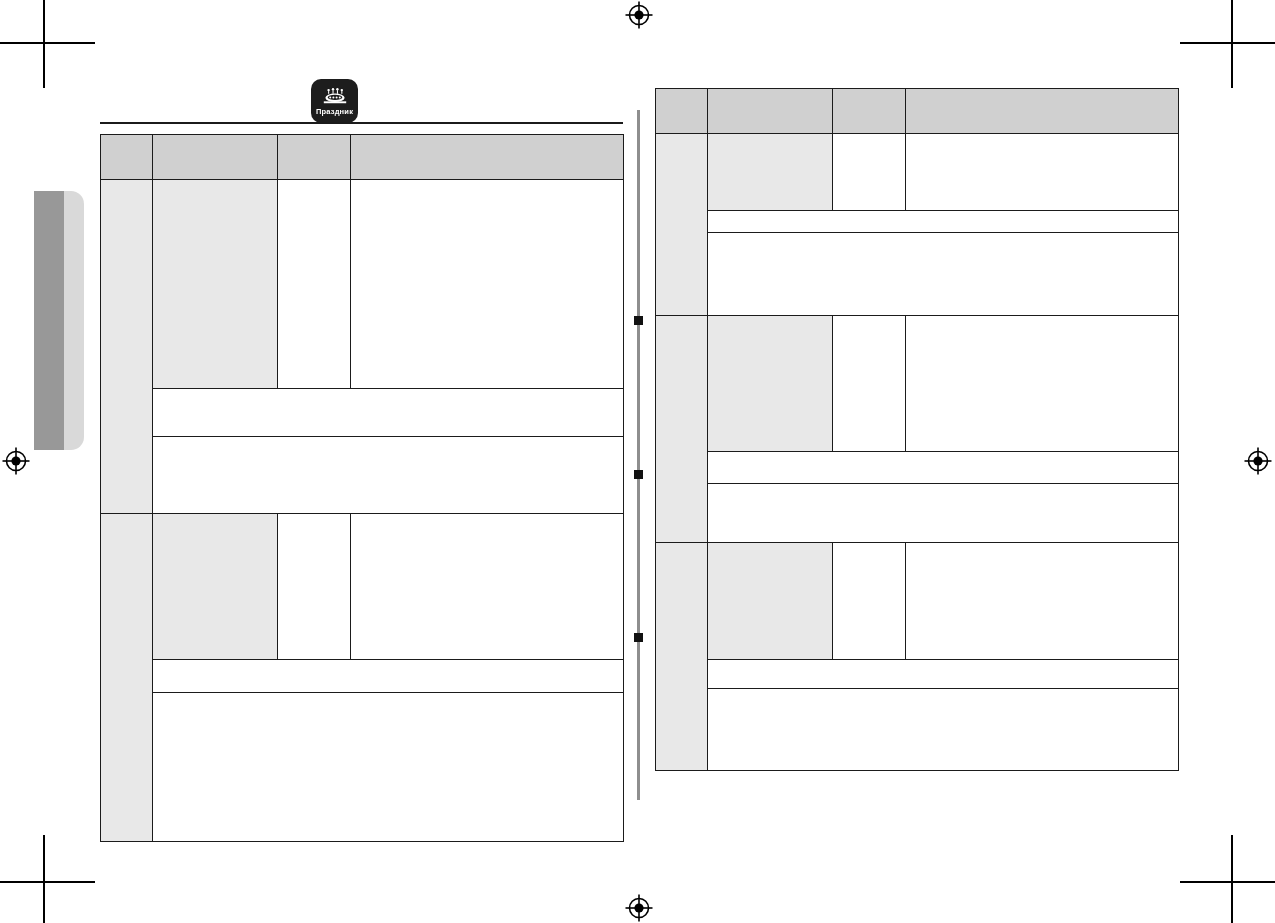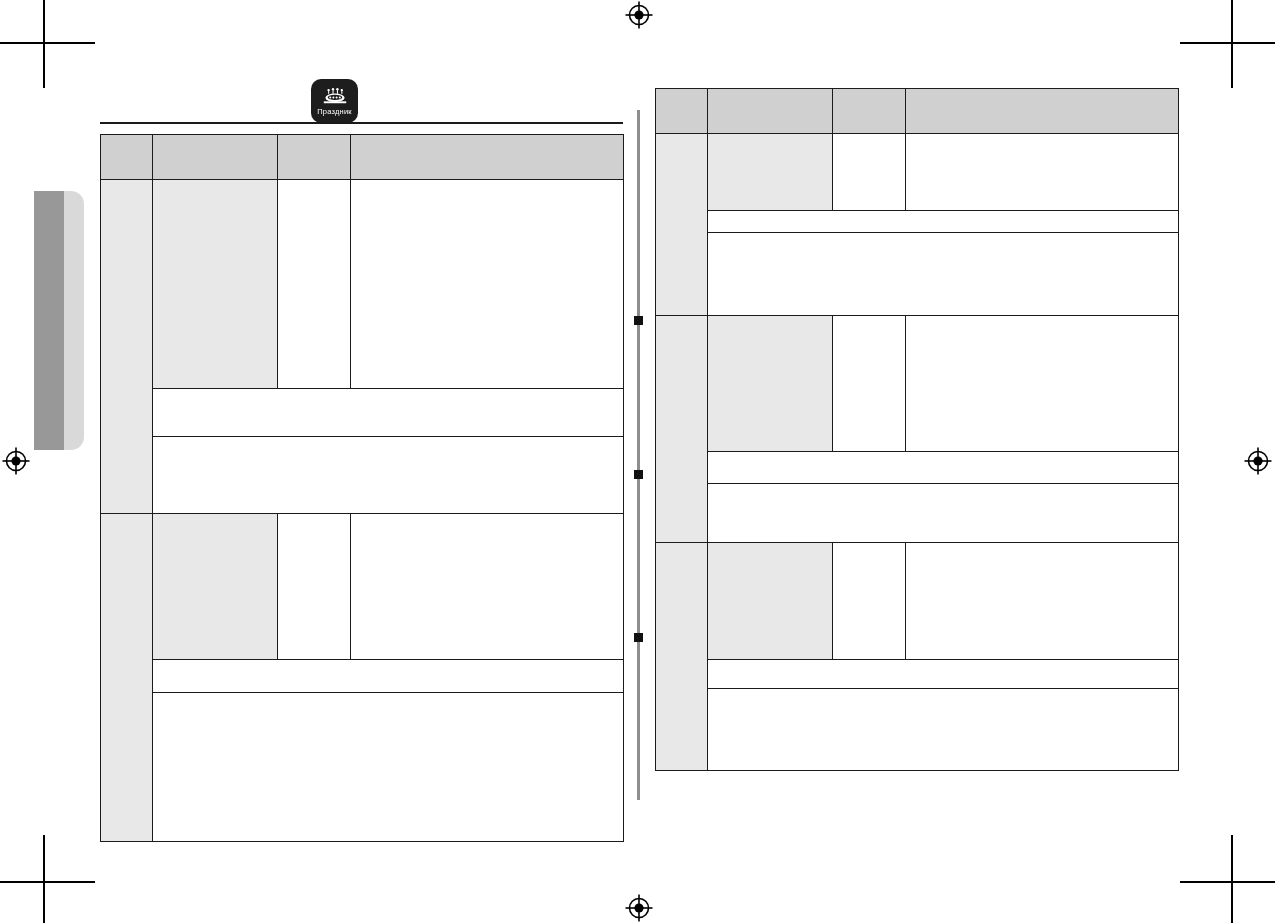"Праздник" .logo .wordmark { font-weight: none -> bold }
